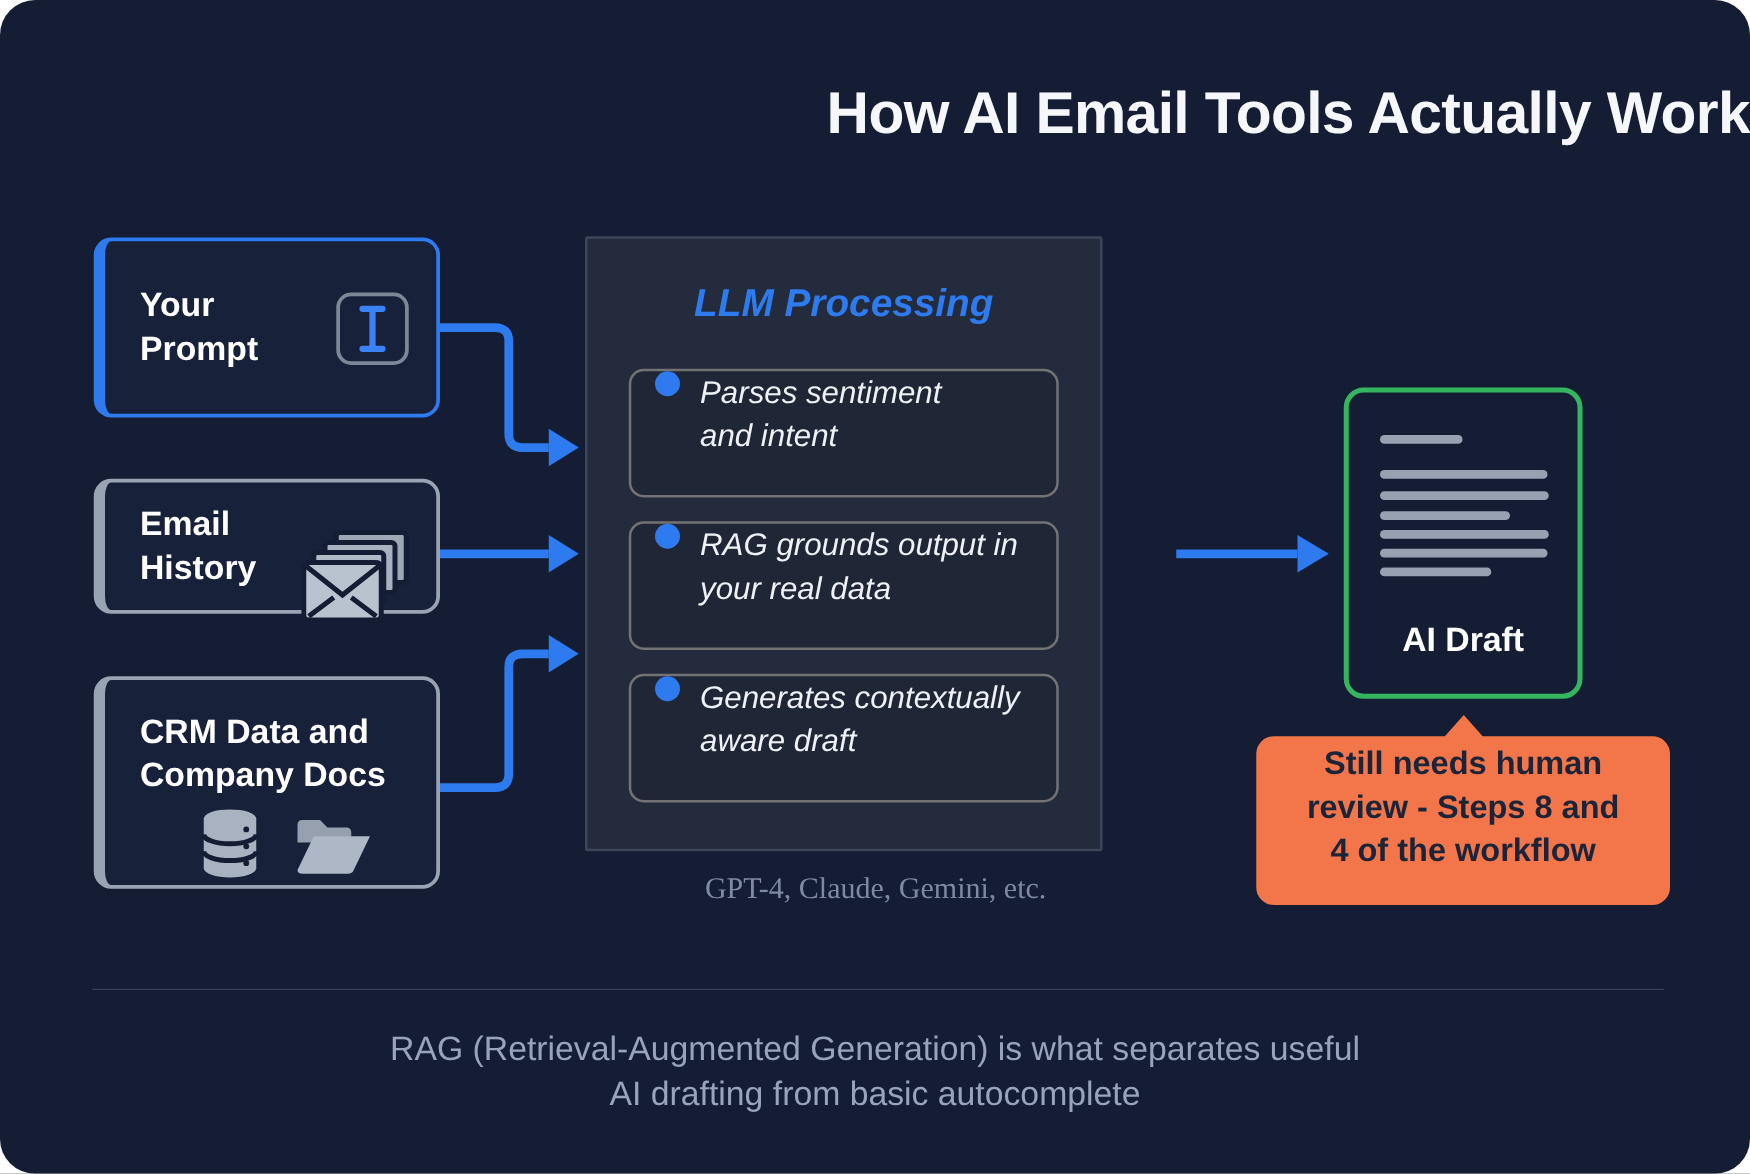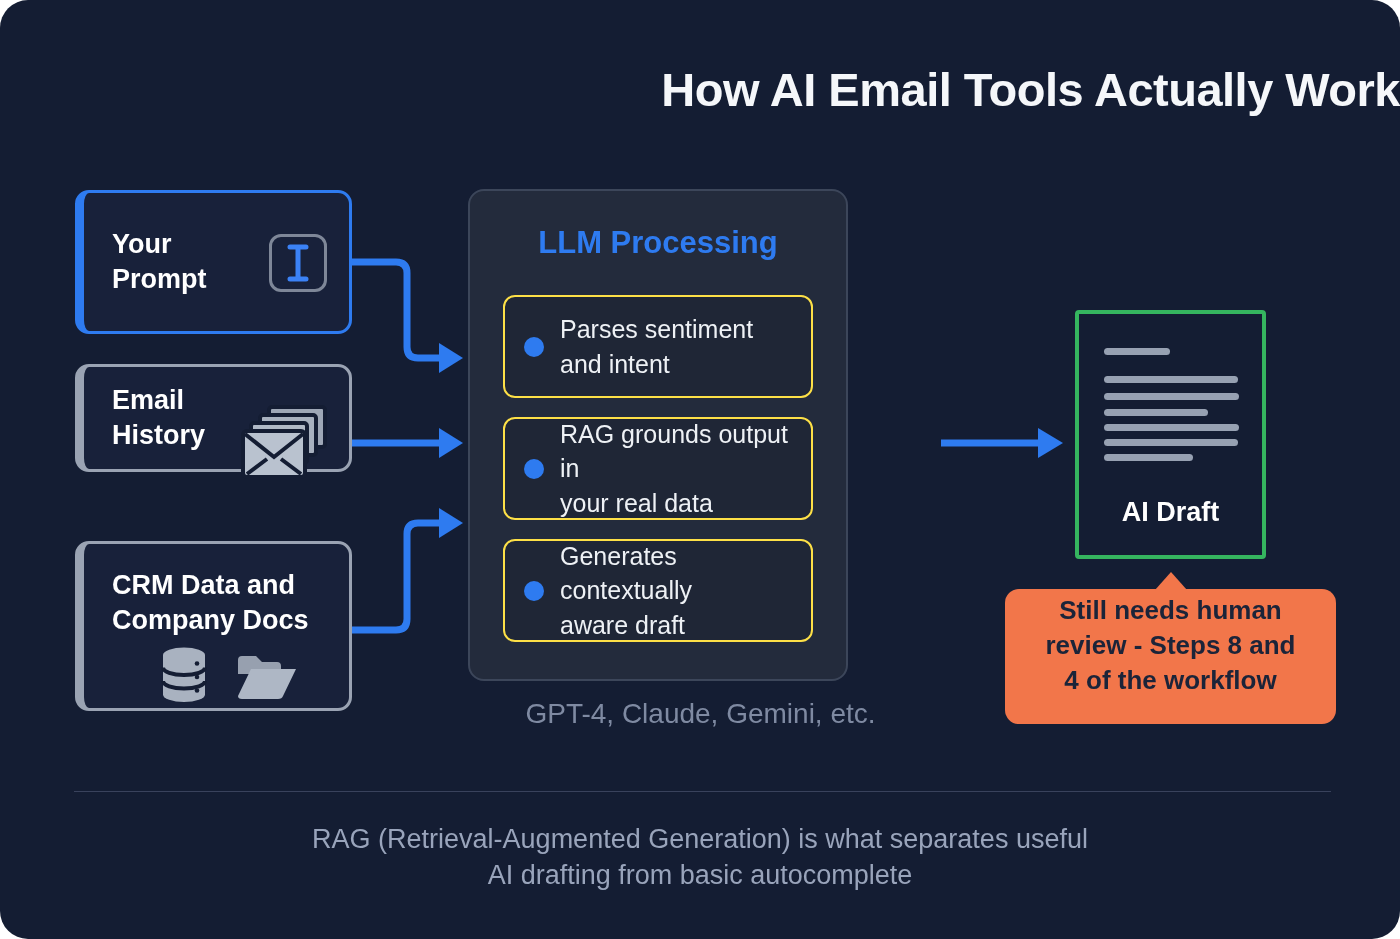"LLM Processing" .panel { border-radius: 16px -> 2px; font-style: none -> italic; width: 380px -> 414px }
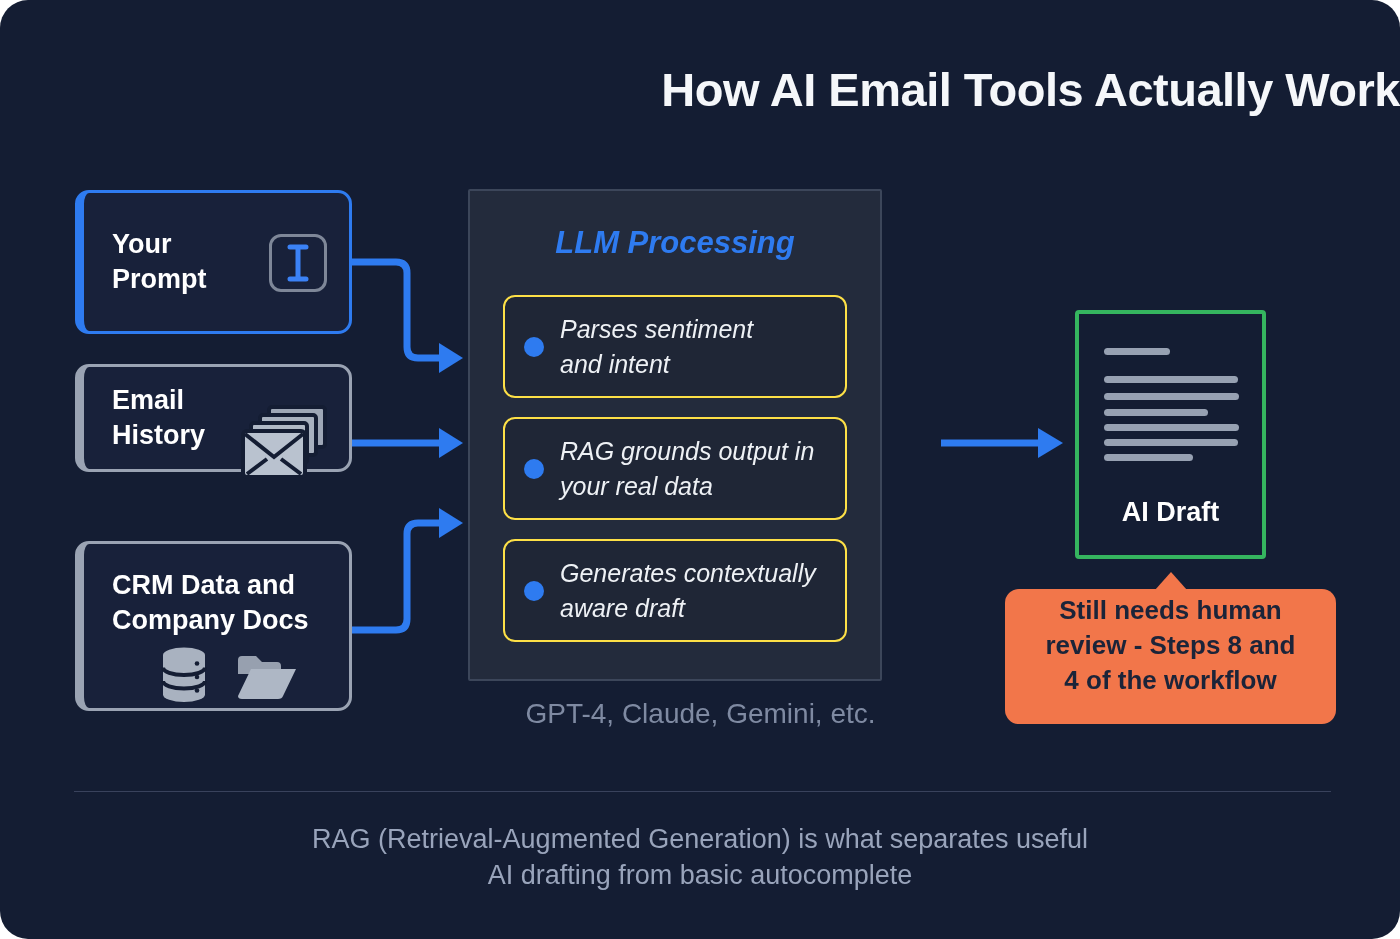"Parses sentiment" .panel-item { align-items: center -> flex-start; border: 2px solid #fde047 -> 2px solid #737373 }
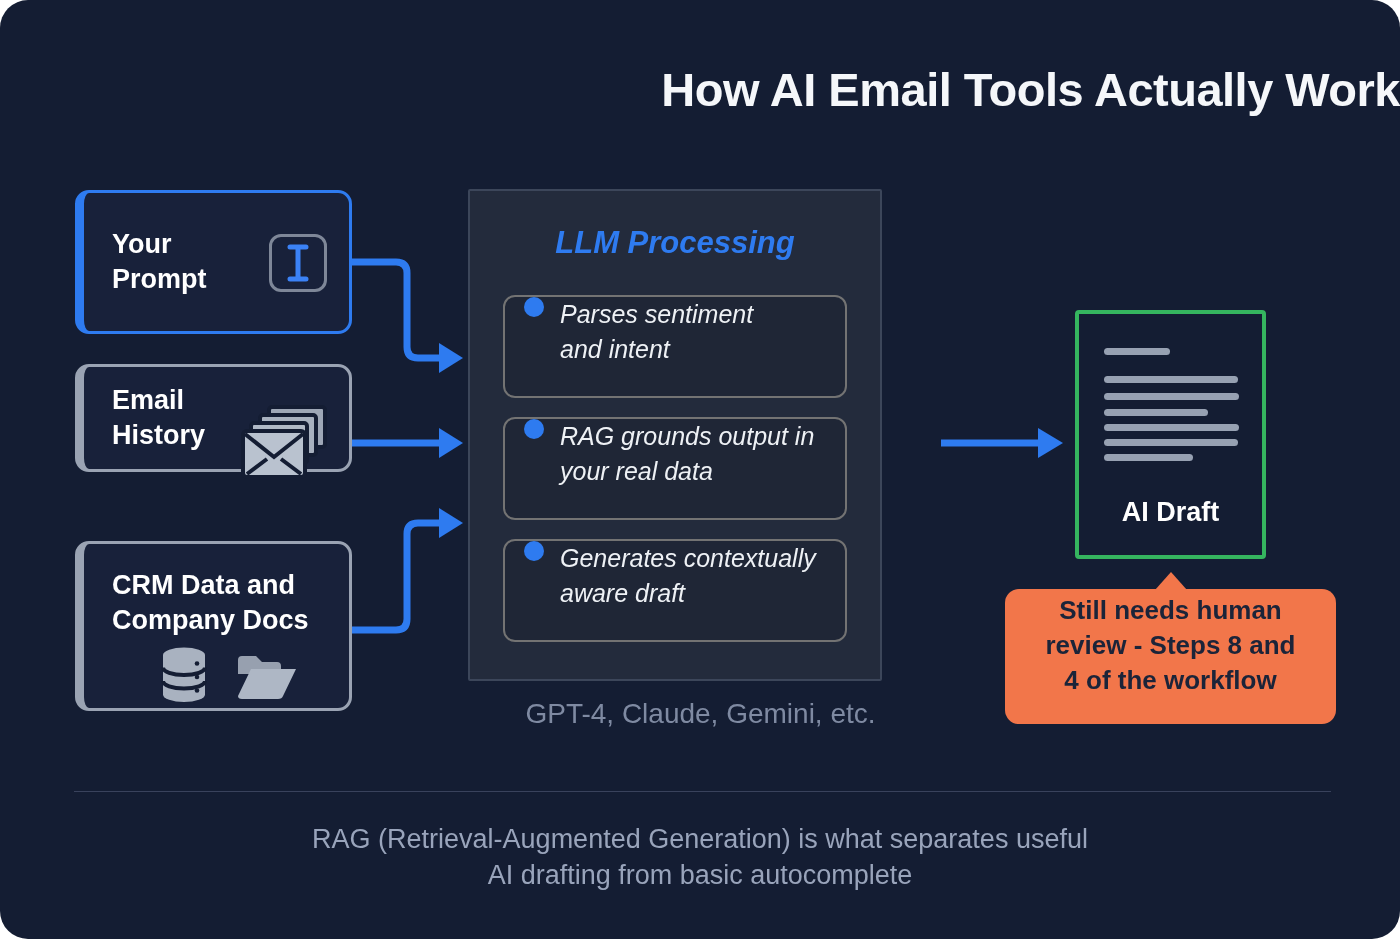"Email" #box-email-history { top: 364px -> 383px }
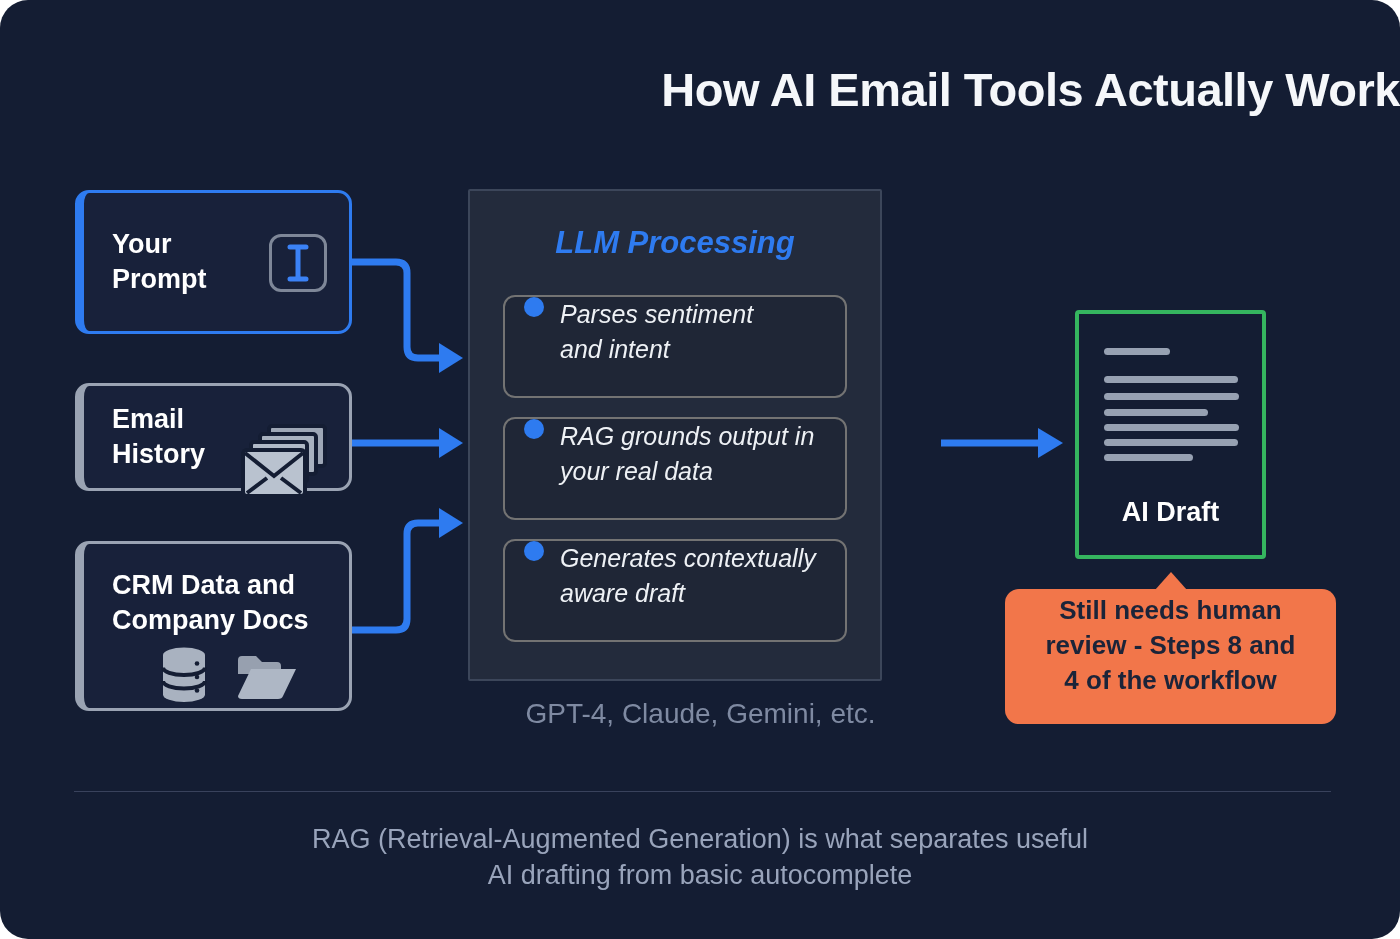"AI Draft" .draft-box { border-radius: 4px -> 16px }
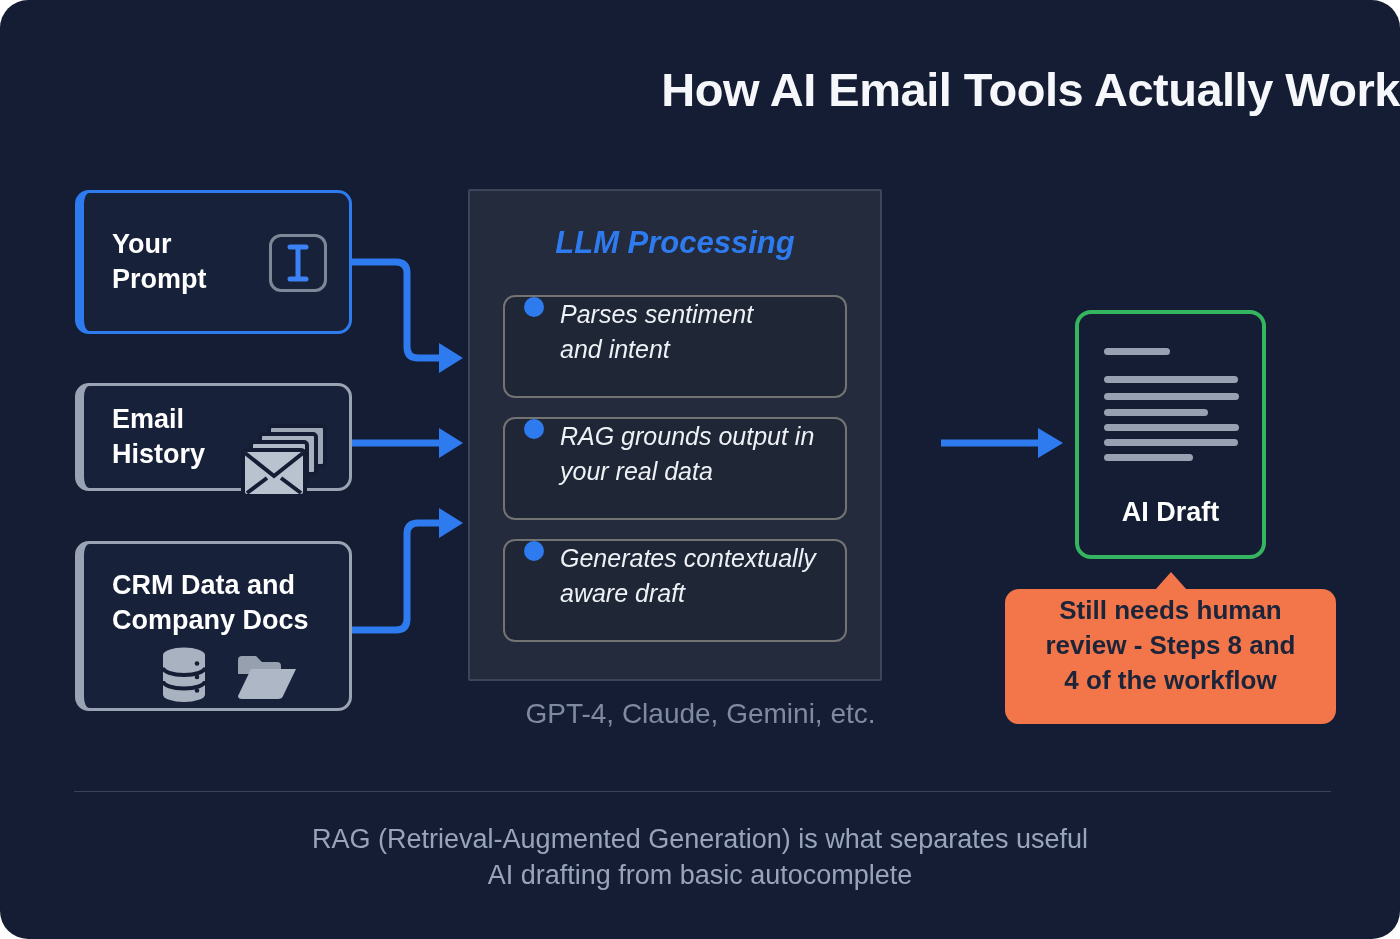"GPT-4, Claude, Gemini, etc." .panel-caption { font-family: none -> Liberation Serif, serif; font-size: 28px -> 24px }
